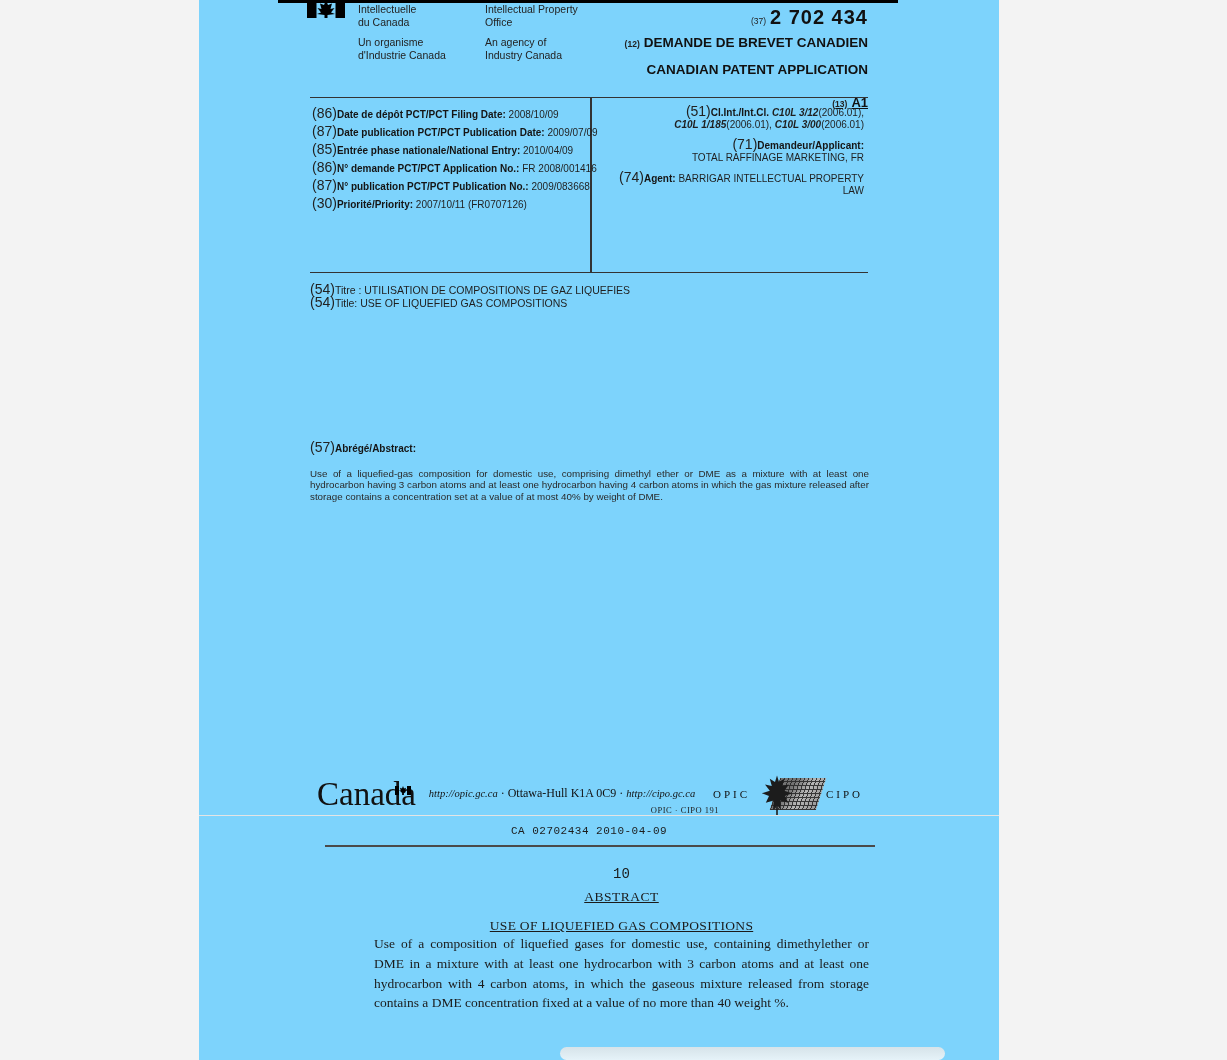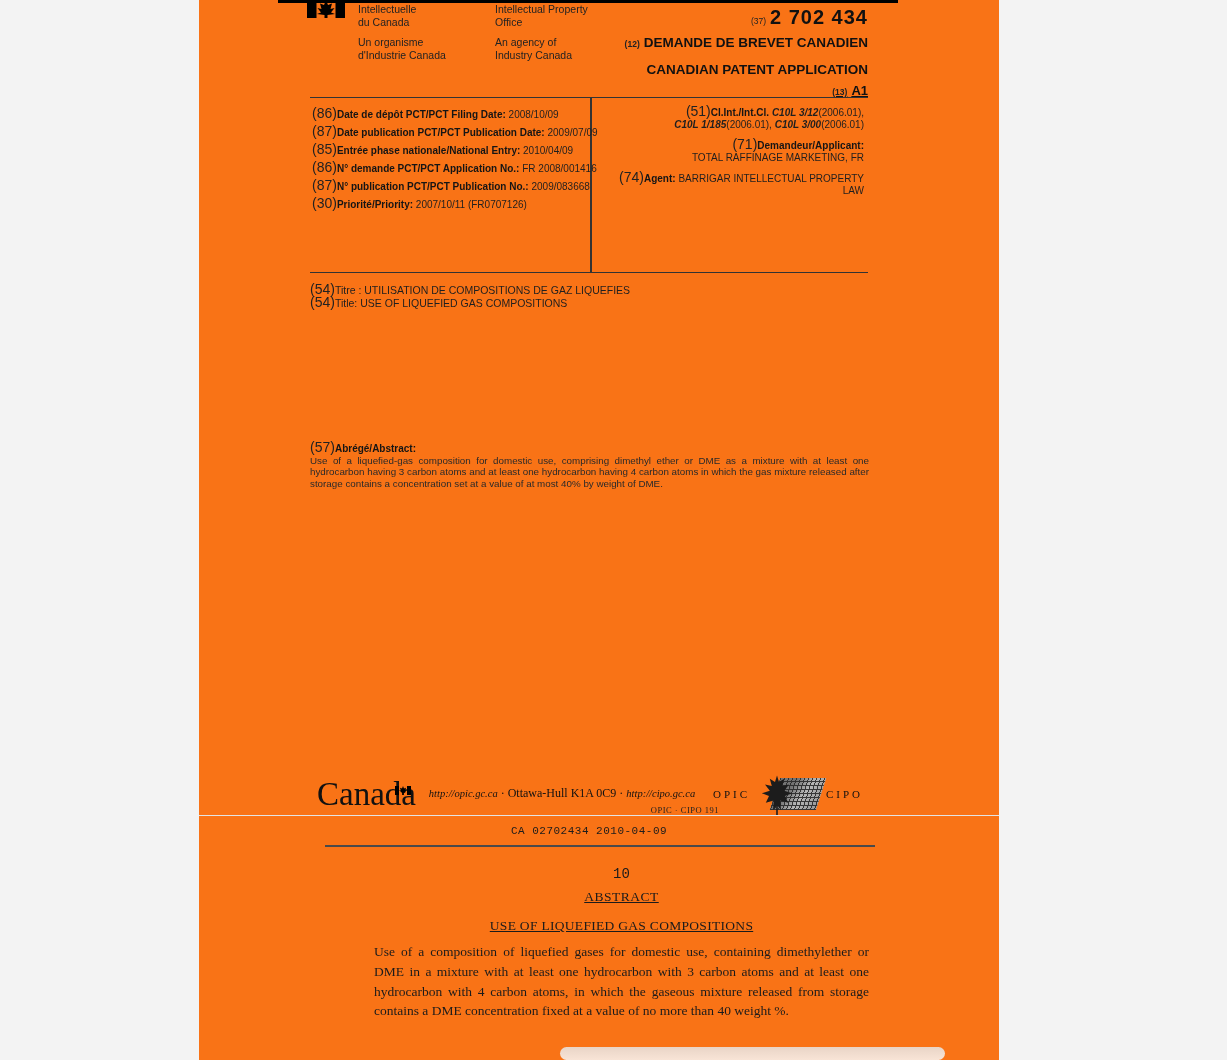"Intellectuelle" .page { background: #f97316 -> #7dd3fc }
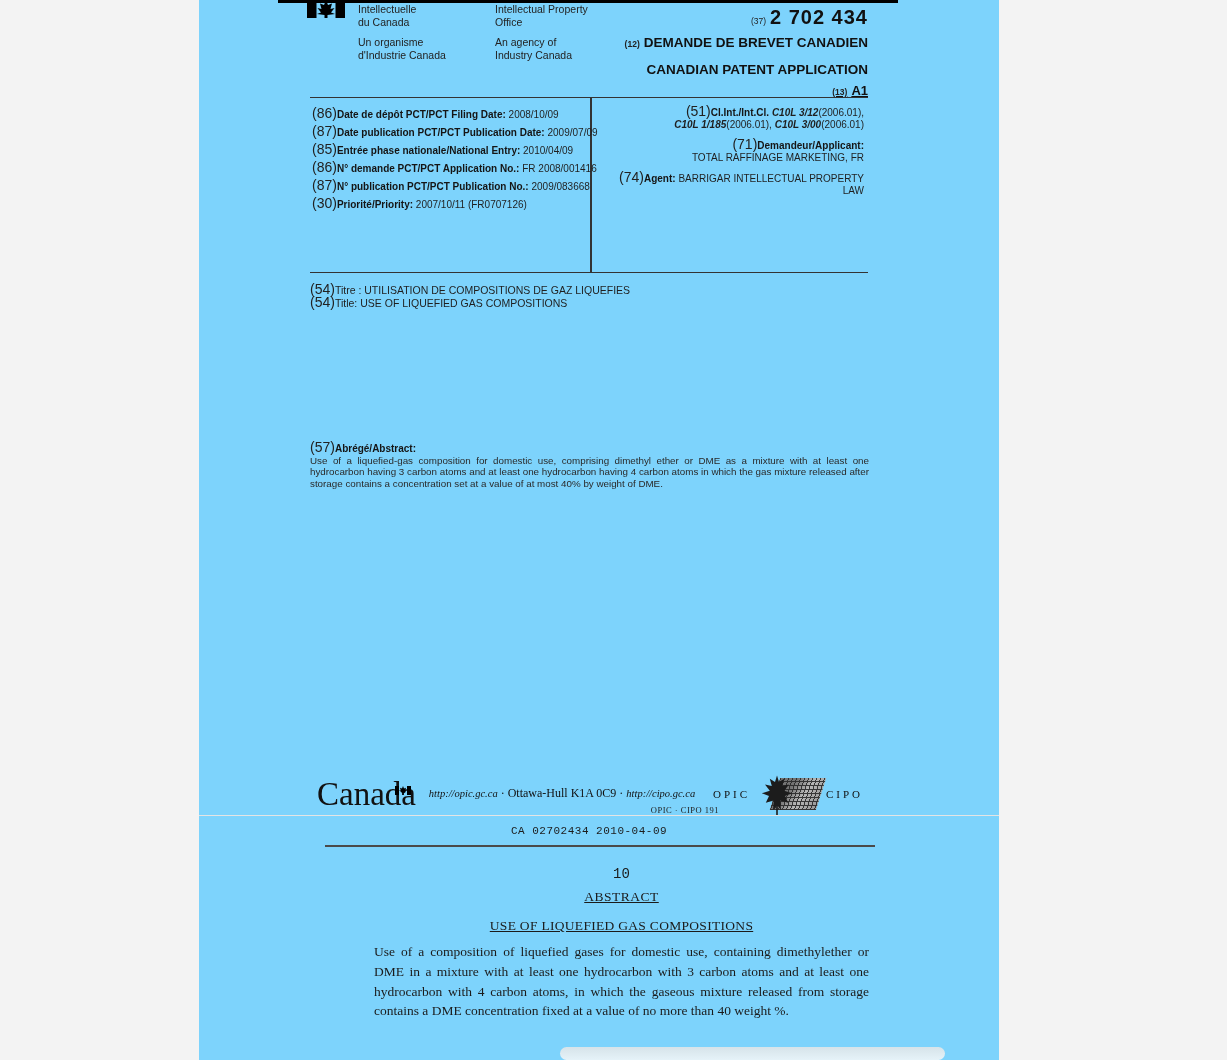"Intellectual Property" .agency-en { left: 296px -> 286px }
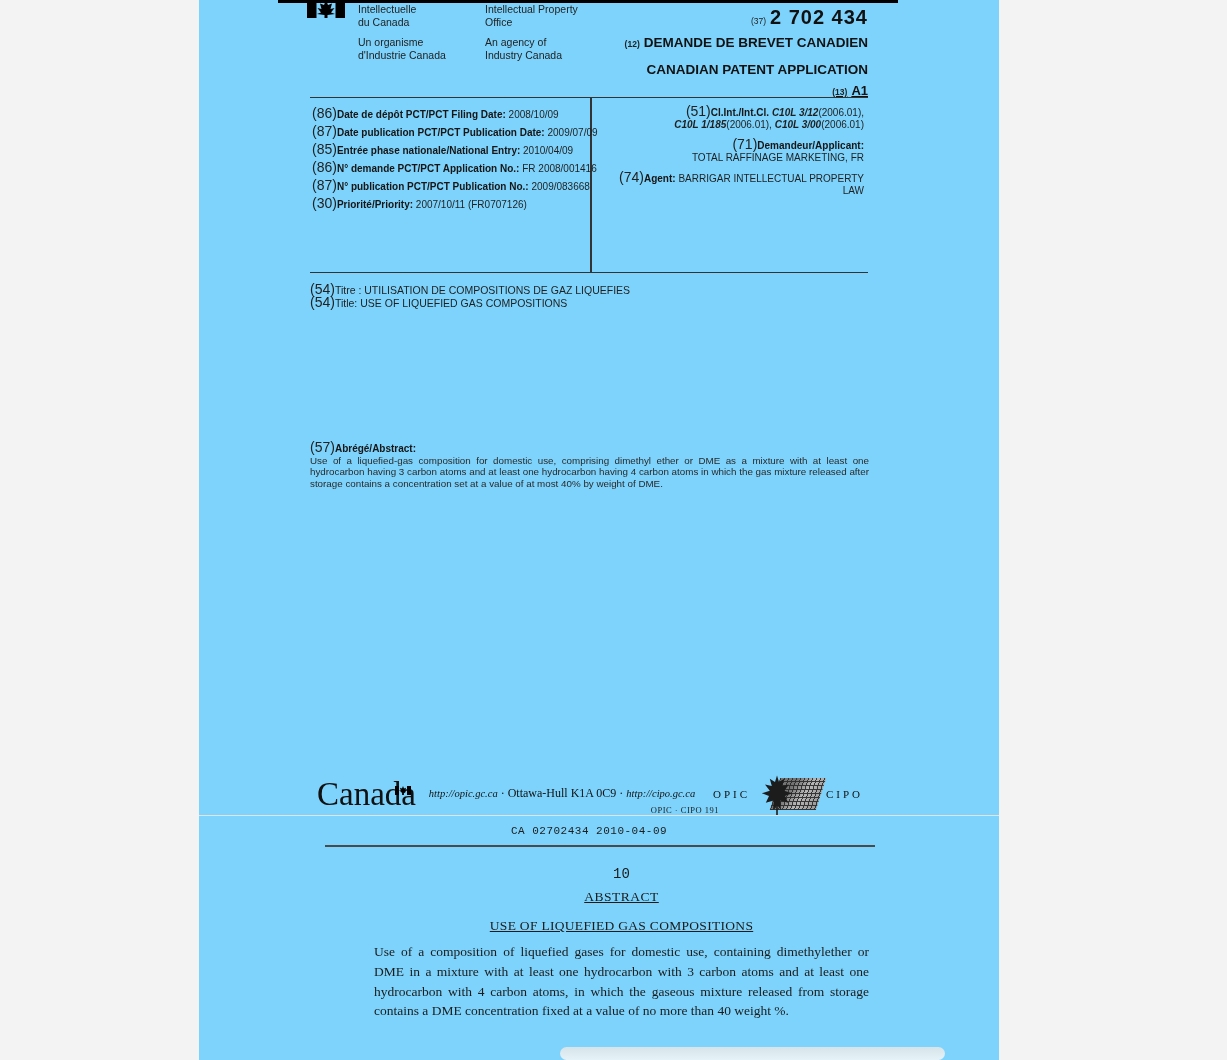"(13) A1" .kindcode { margin-top: 2px -> 14px }
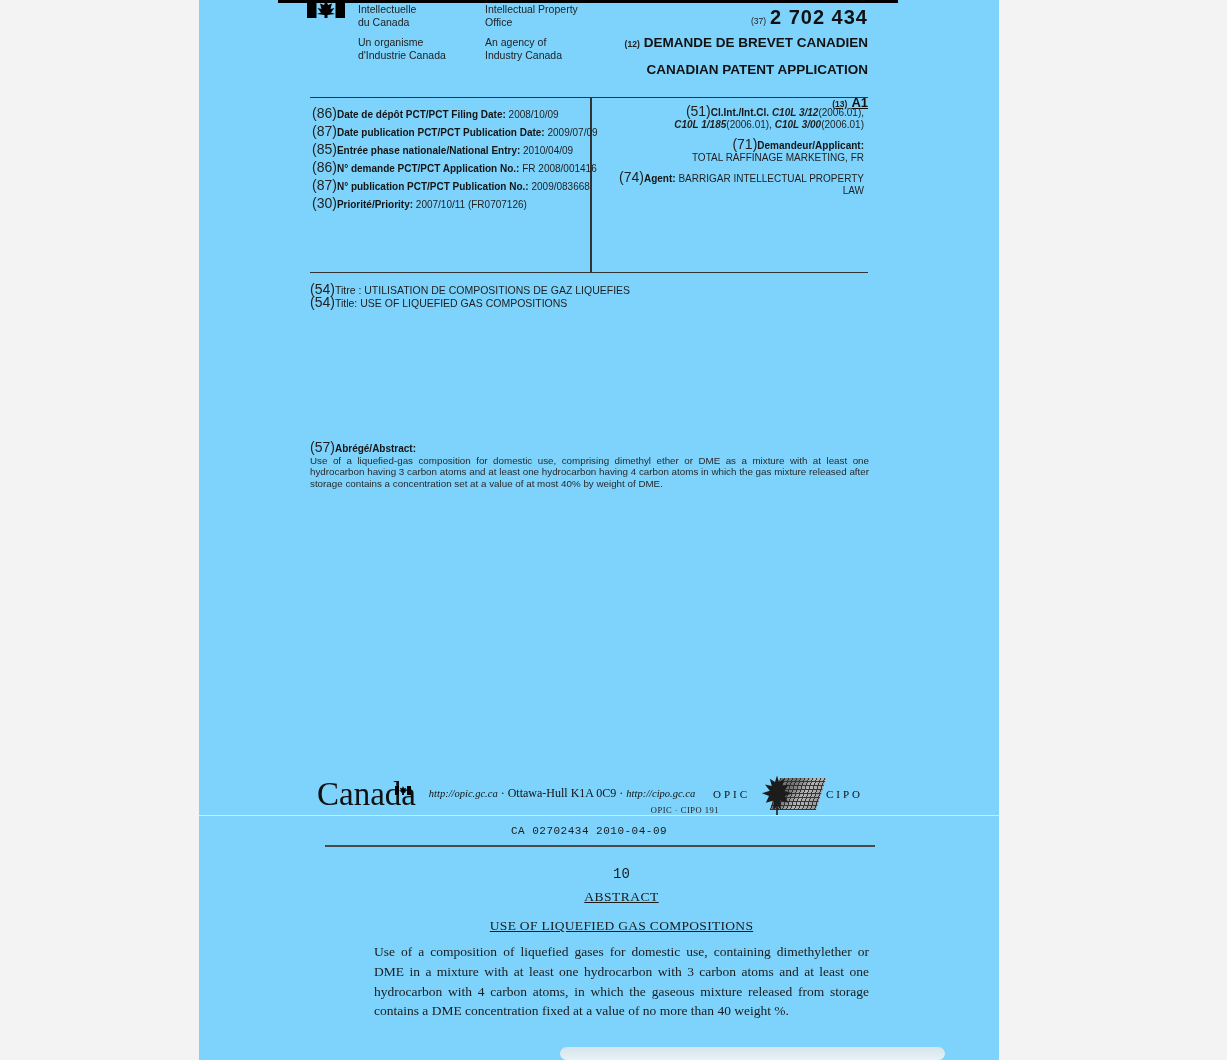"Use of a liquefied-gas composition" .abstract .txt { margin-top: 1px -> 14px }
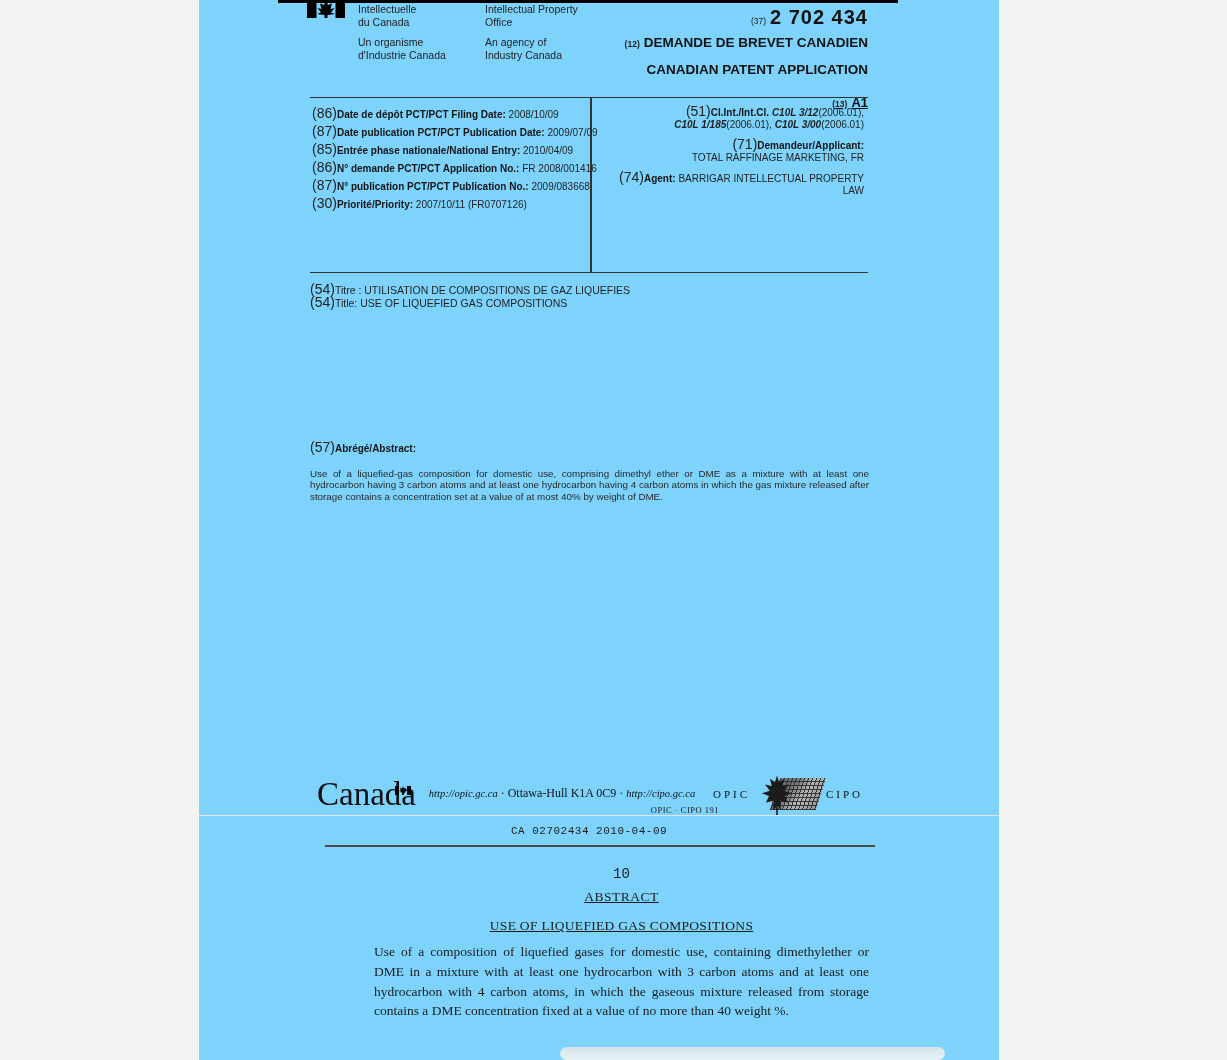"Use of a composition of" .bp-body { margin-top: 8px -> 0 }
